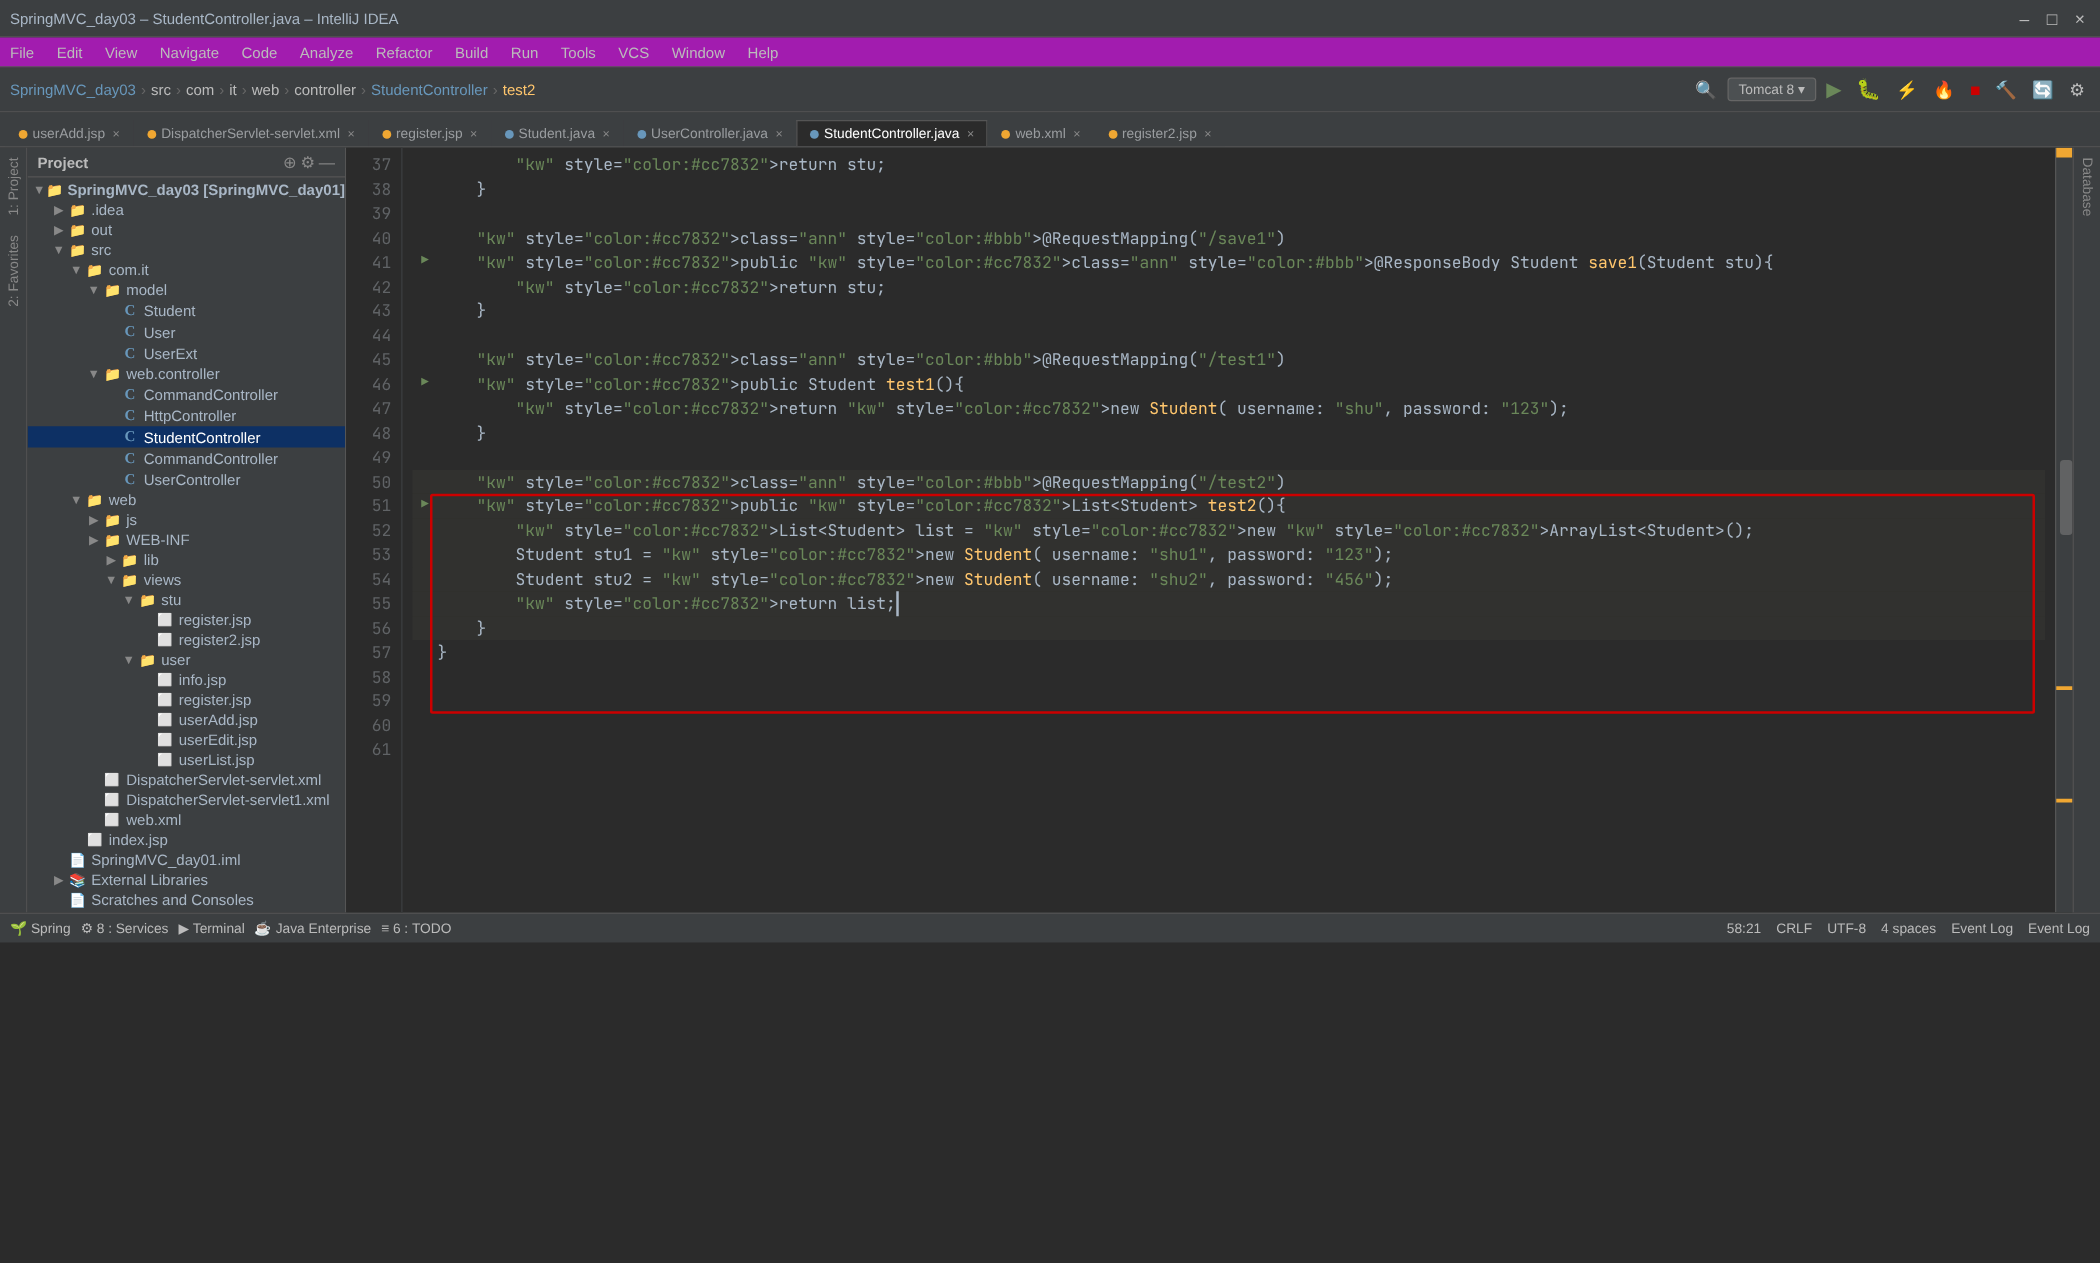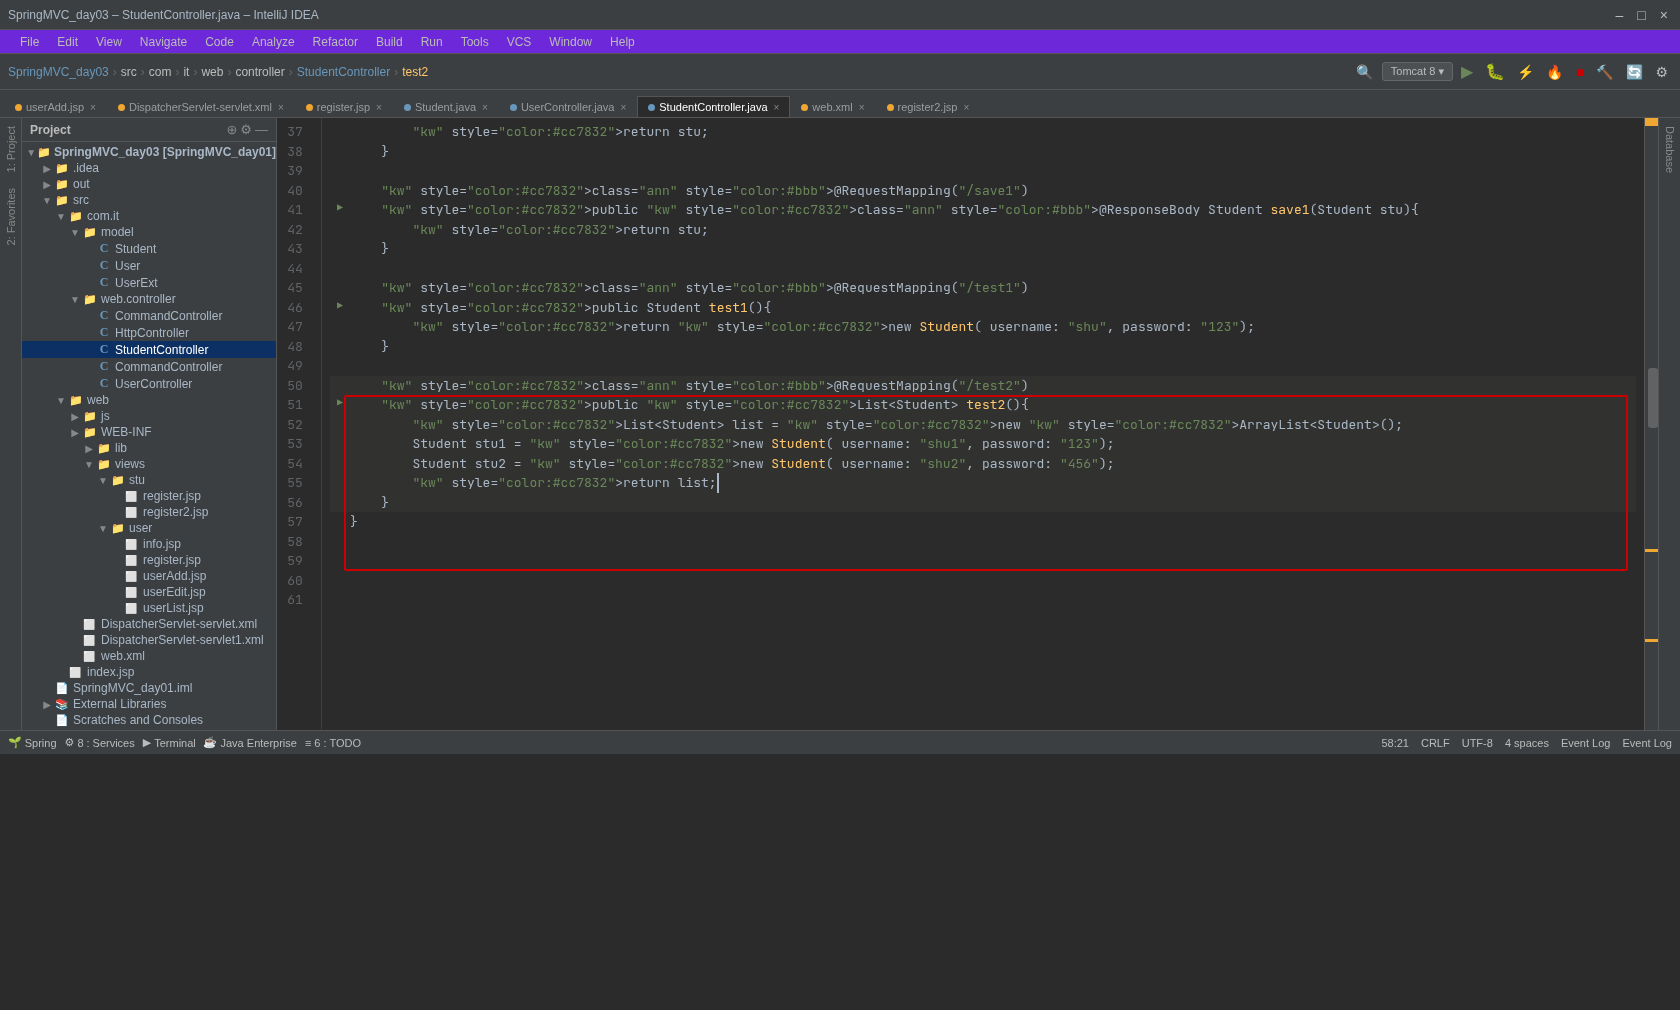"File" #menu-bar { background: #6d28d9 -> #a21caf; padding: 0 12px -> 0 0 }
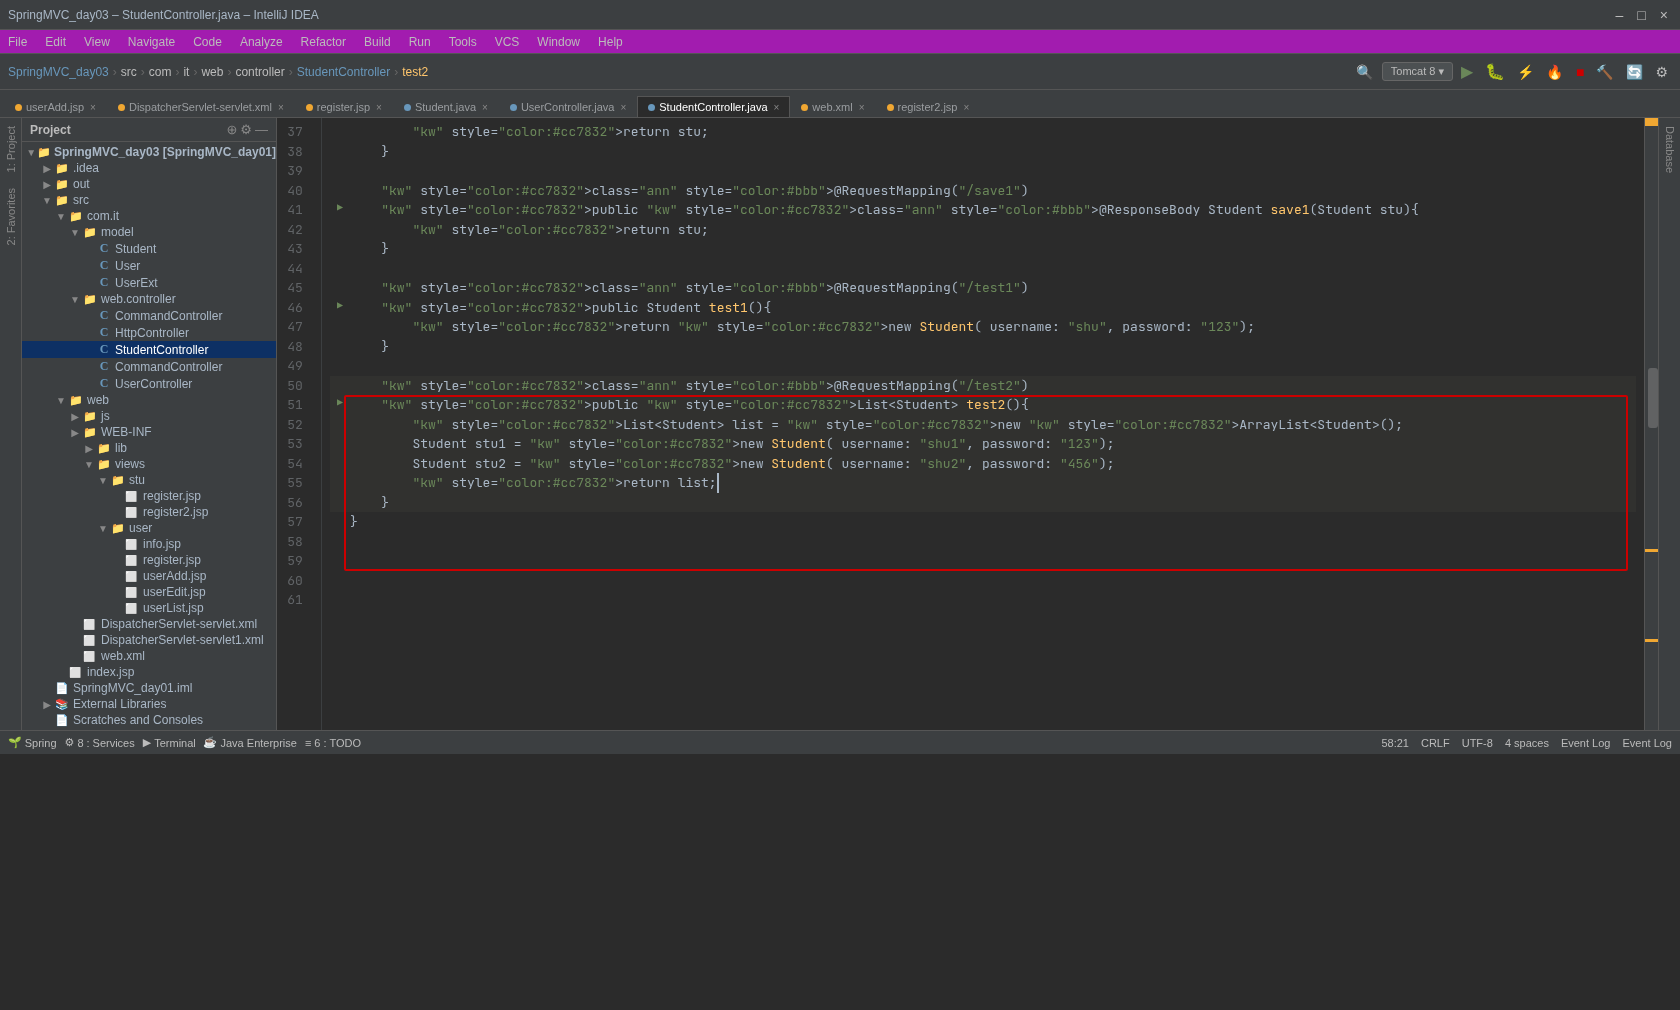"37" #line-numbers .ln { text-align: center -> none }
